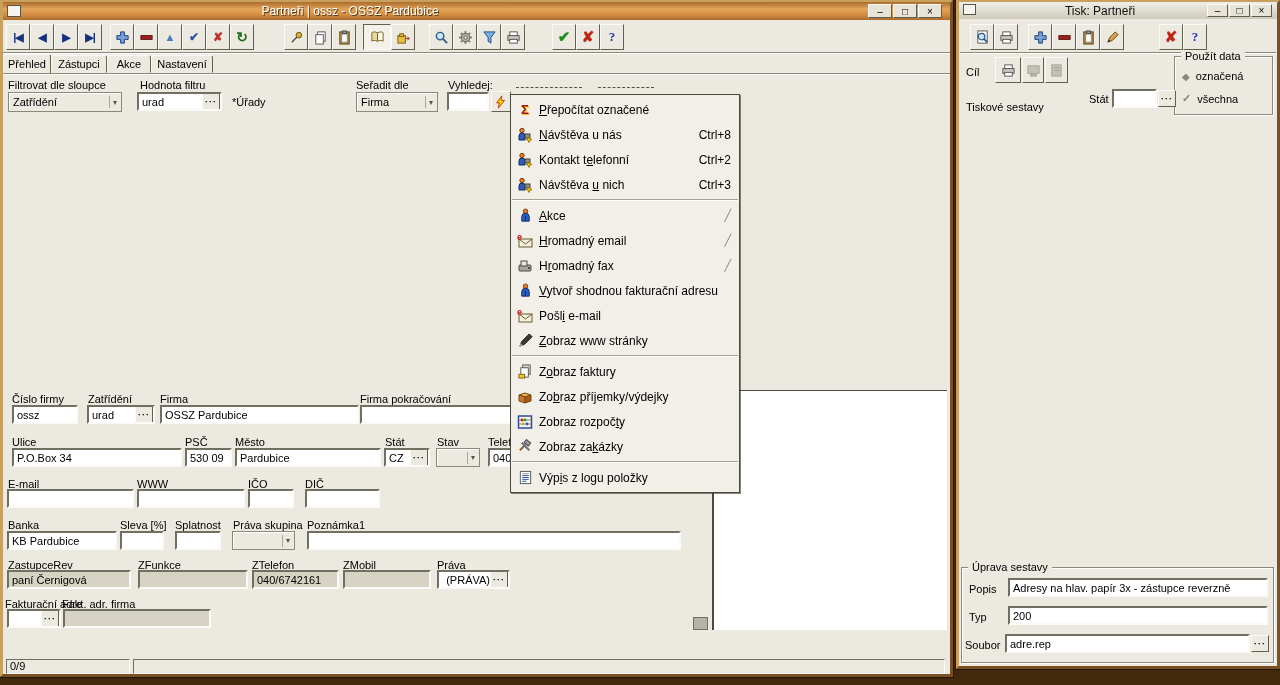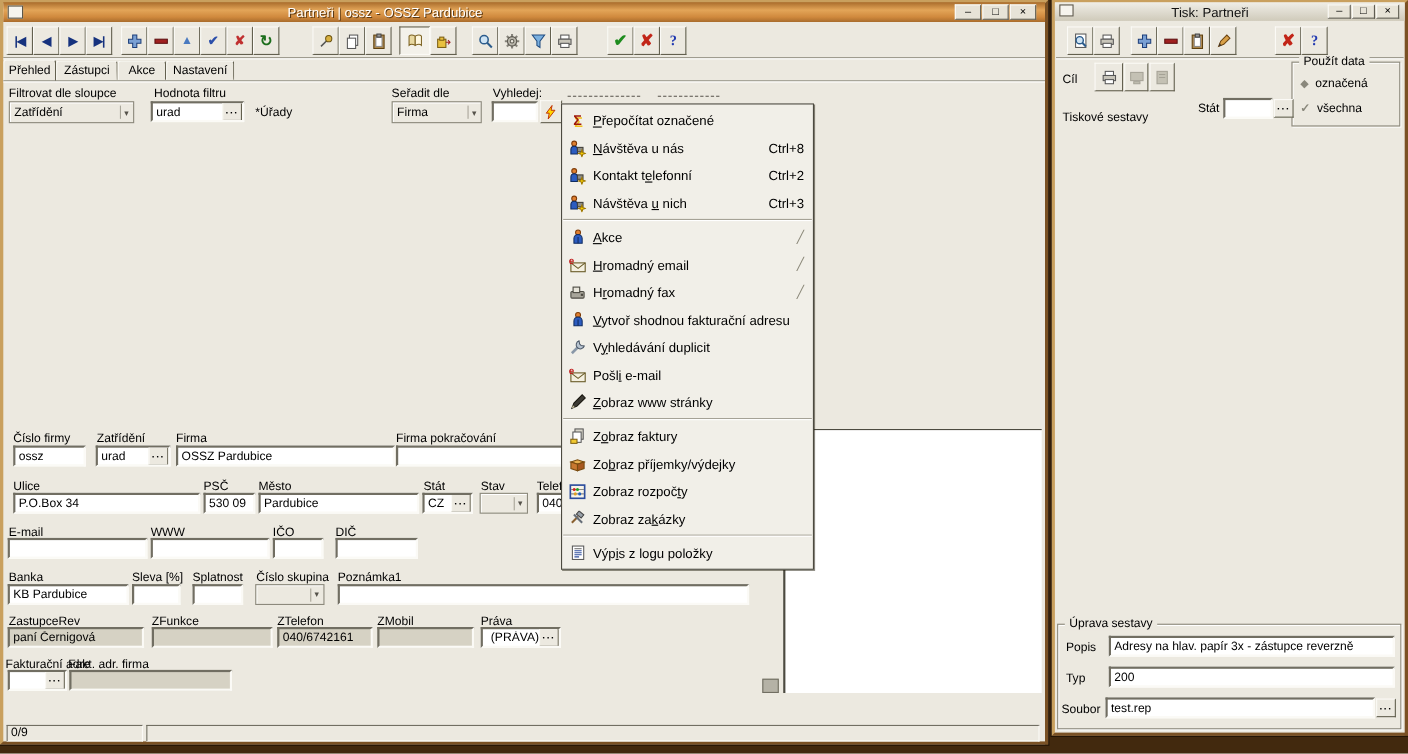"Vyhledávání duplicit" div.mi { html: <div> <span> <svg> <path></path> <path></path> </svg> </span> <span>V<u>y</u>hledávání duplicit</span> </div> -> none }
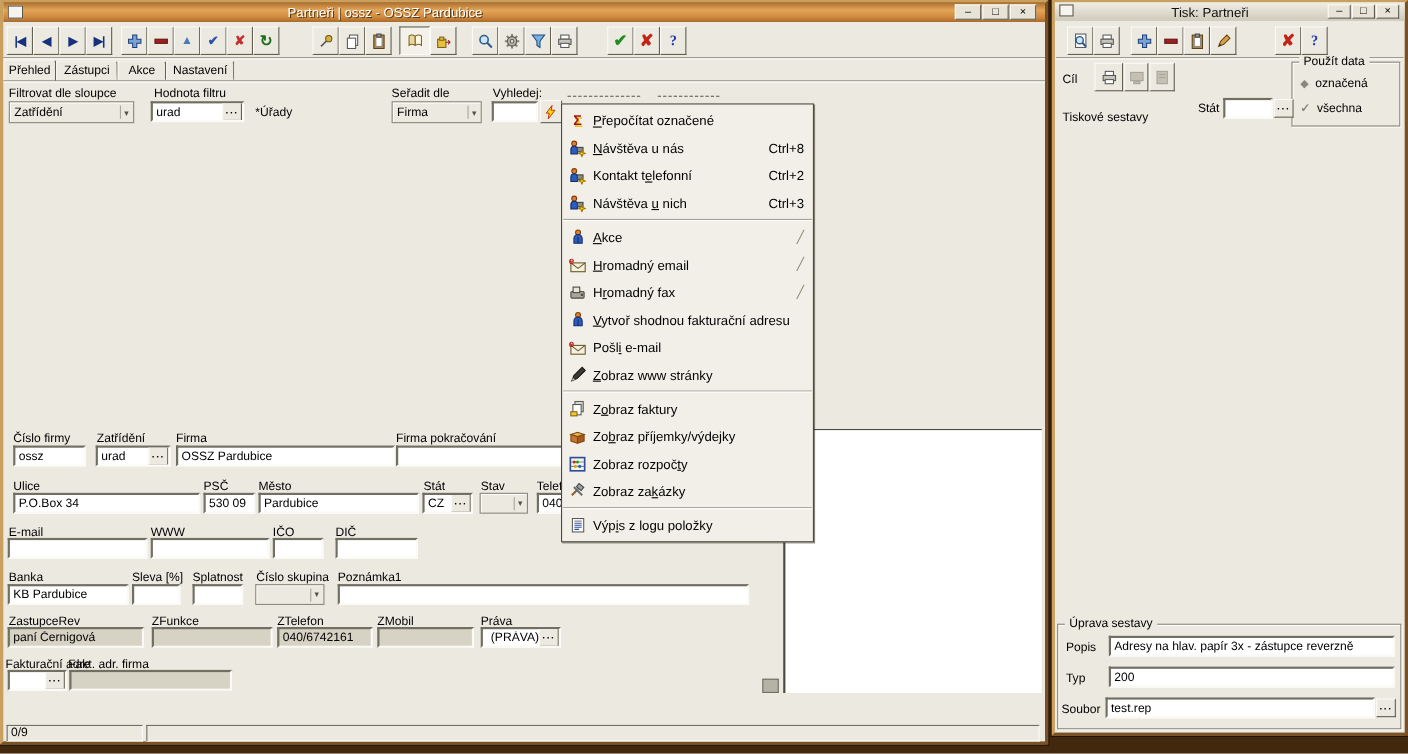"Číslo skupina" div.lbl { text: Číslo -> Práva }
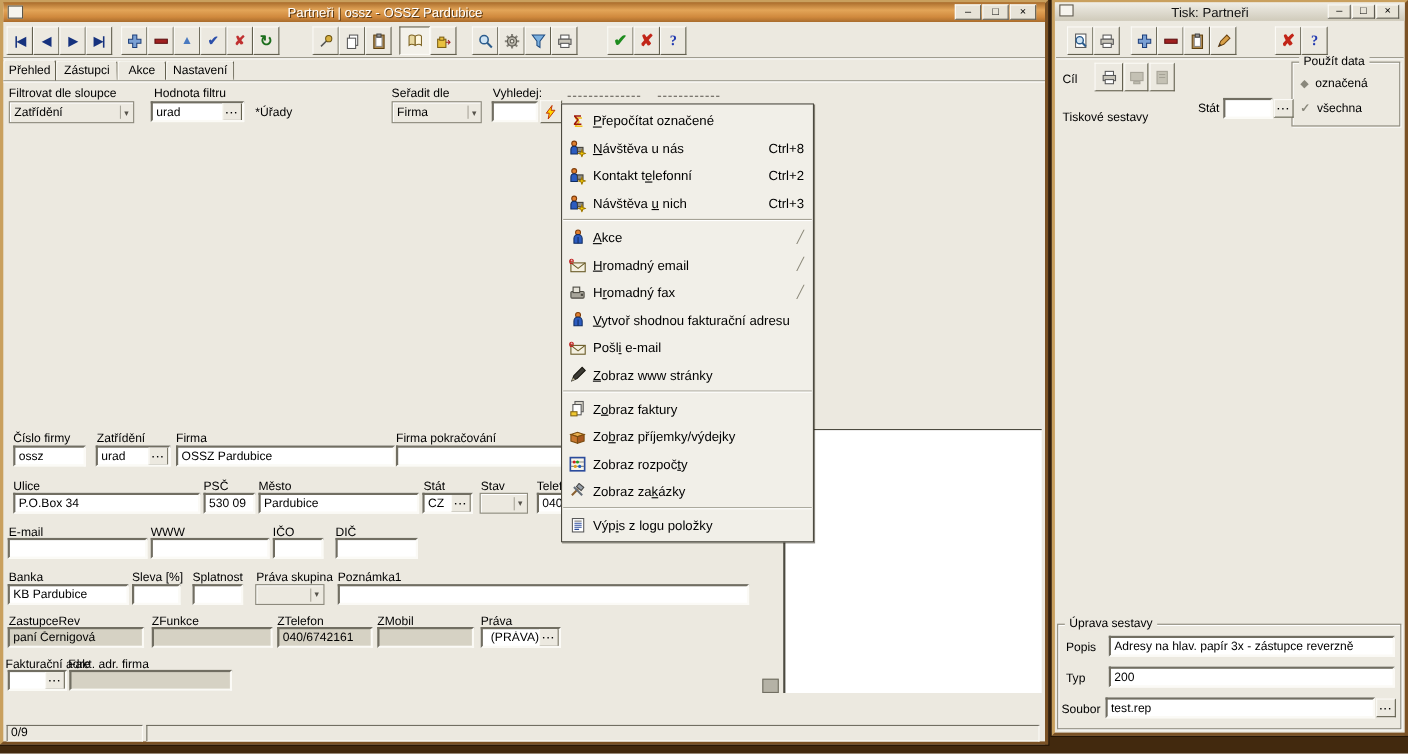"test.rep" span.fval { text: test.rep -> adre.rep }
